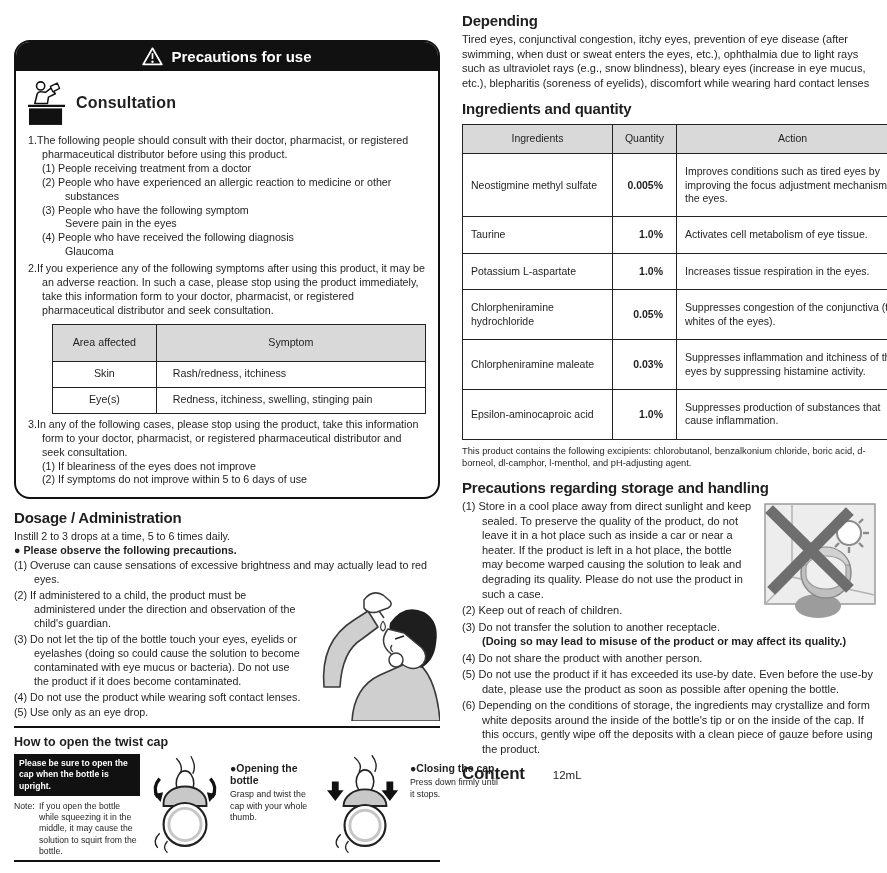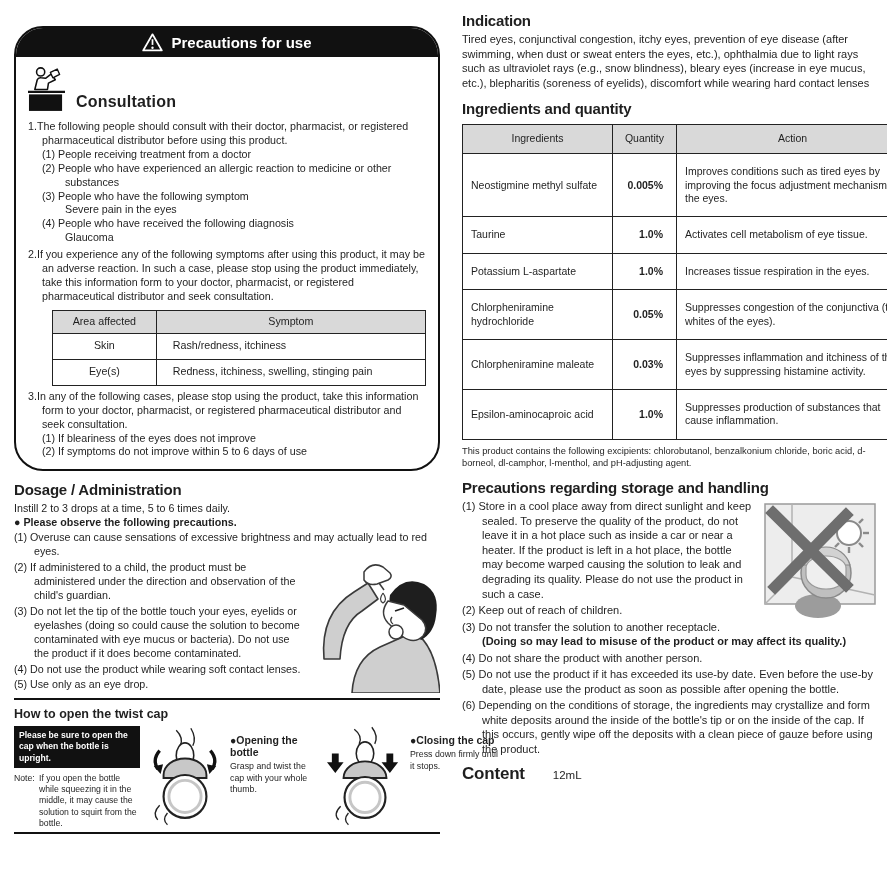"Indication" h2.sec { text: Indication -> Depending }
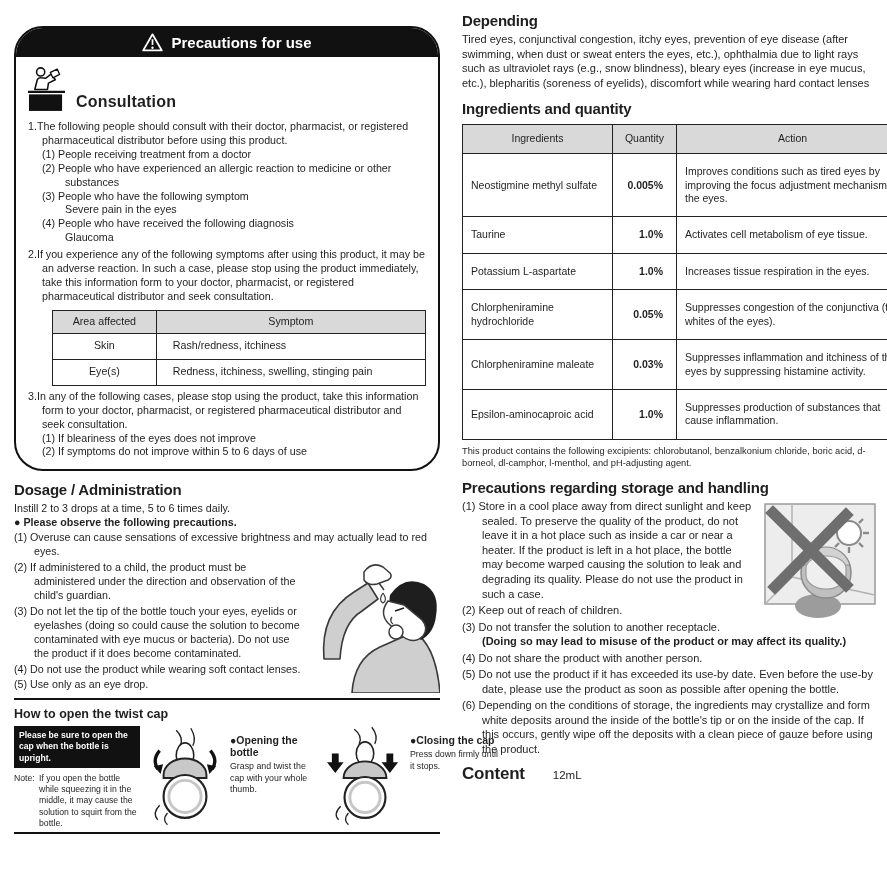"Precautions for use" .pbox { border-radius: 29px -> 16px; margin-top: 14px -> 28px }
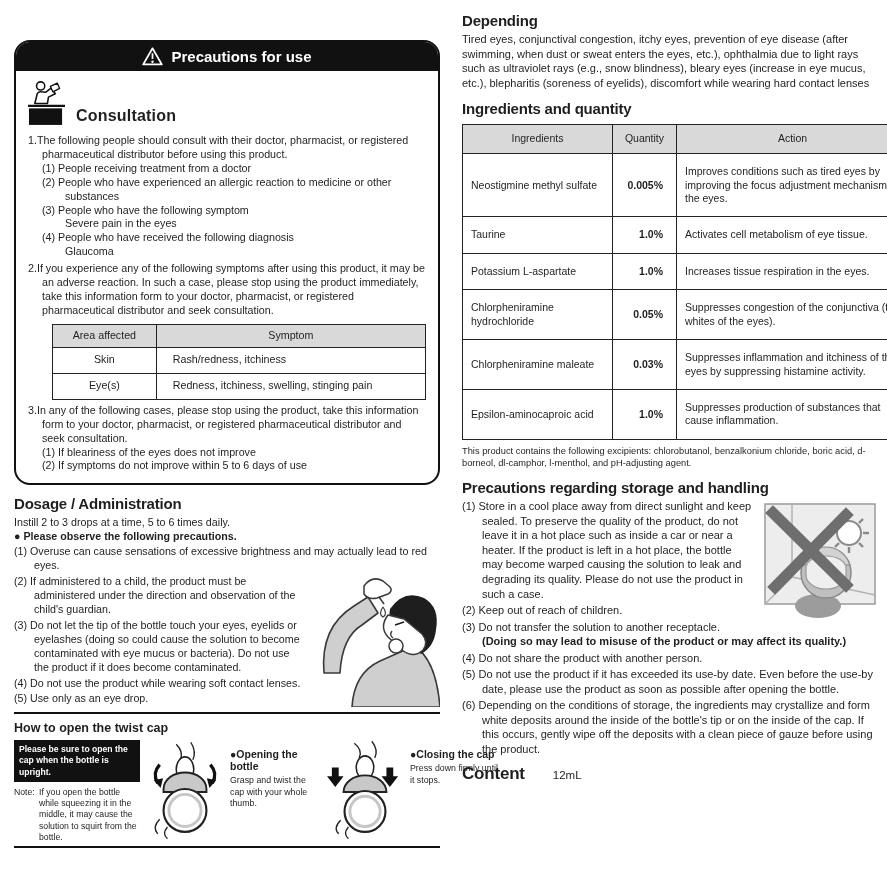"Consultation" .consult { align-items: flex-end -> center }
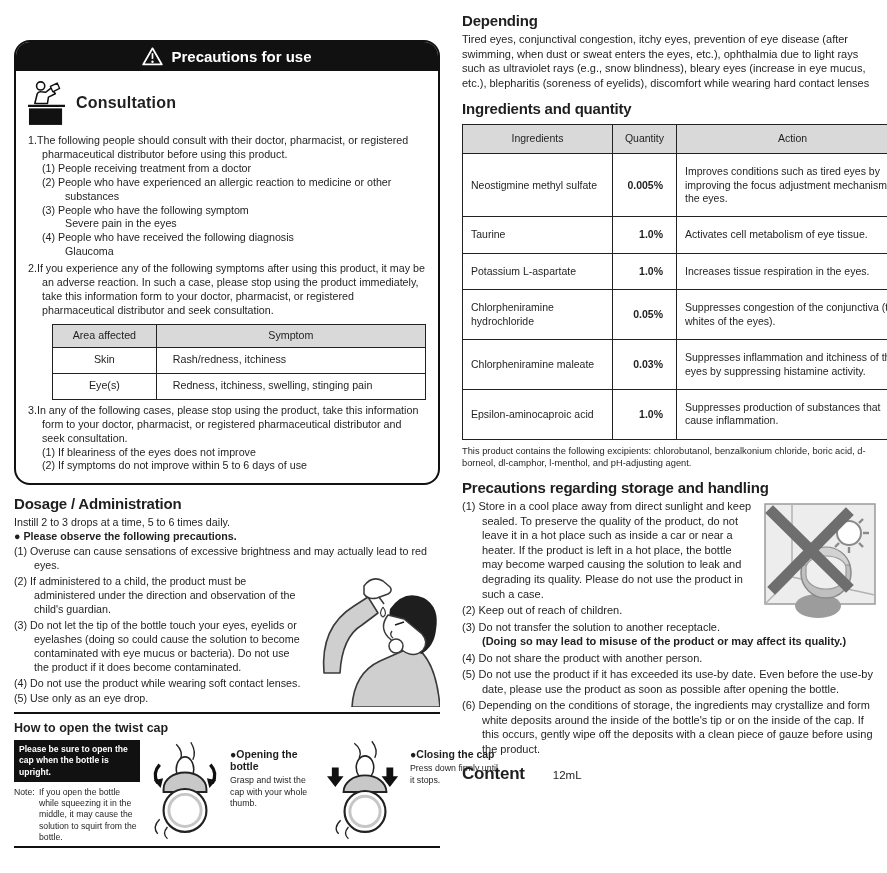"Area affected" .sym th { height: 23px -> 37px }
